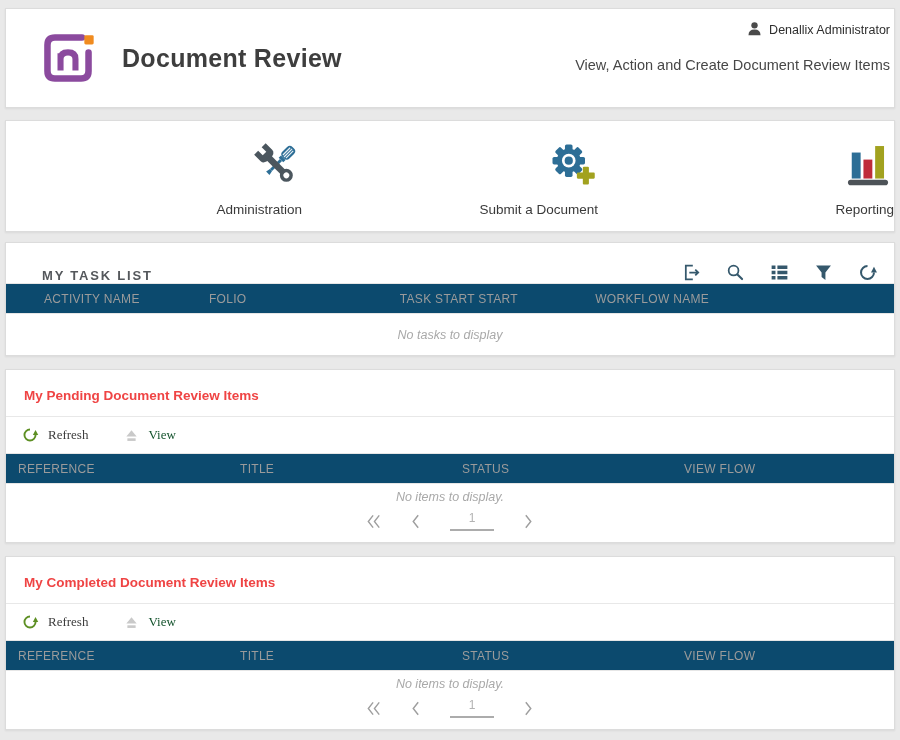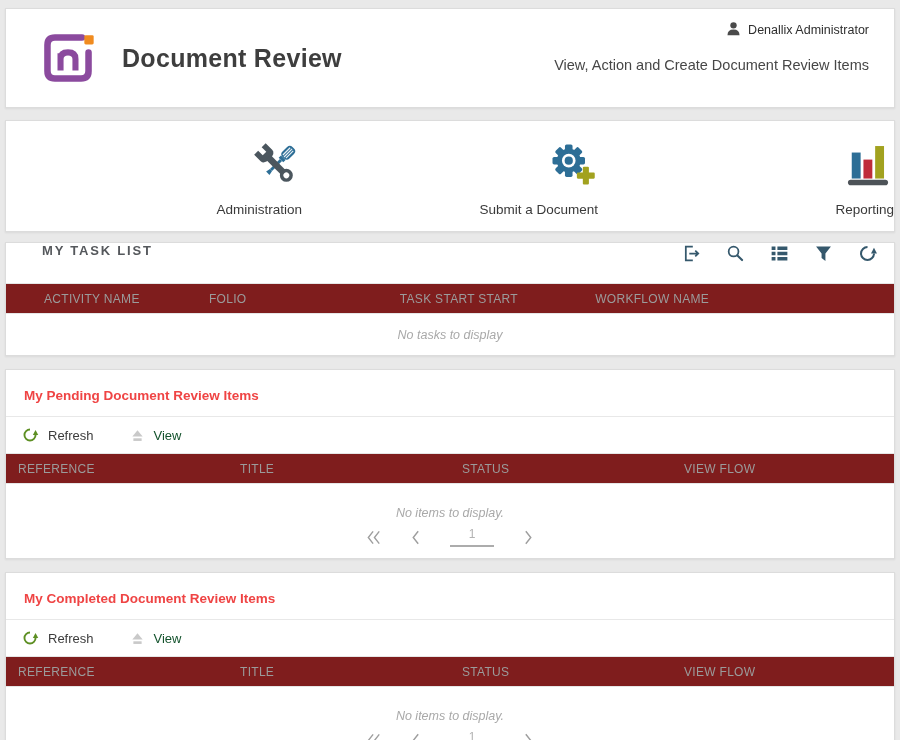"Denallix Administrator" .header-right { right: 25px -> 4px }
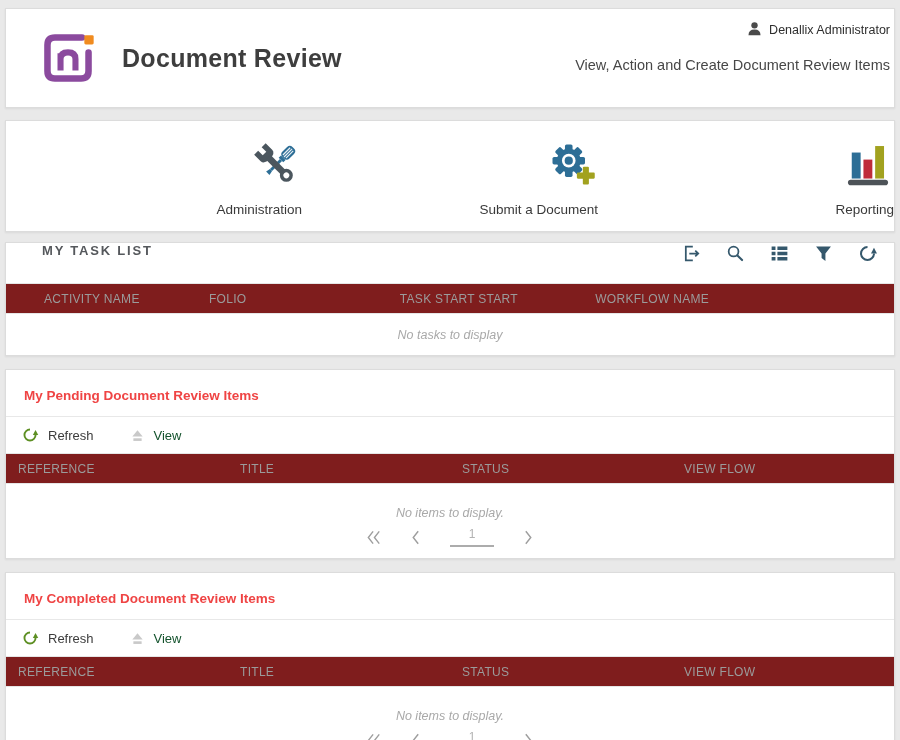"MY TASK LIST" .task-head { align-items: flex-start -> flex-end }
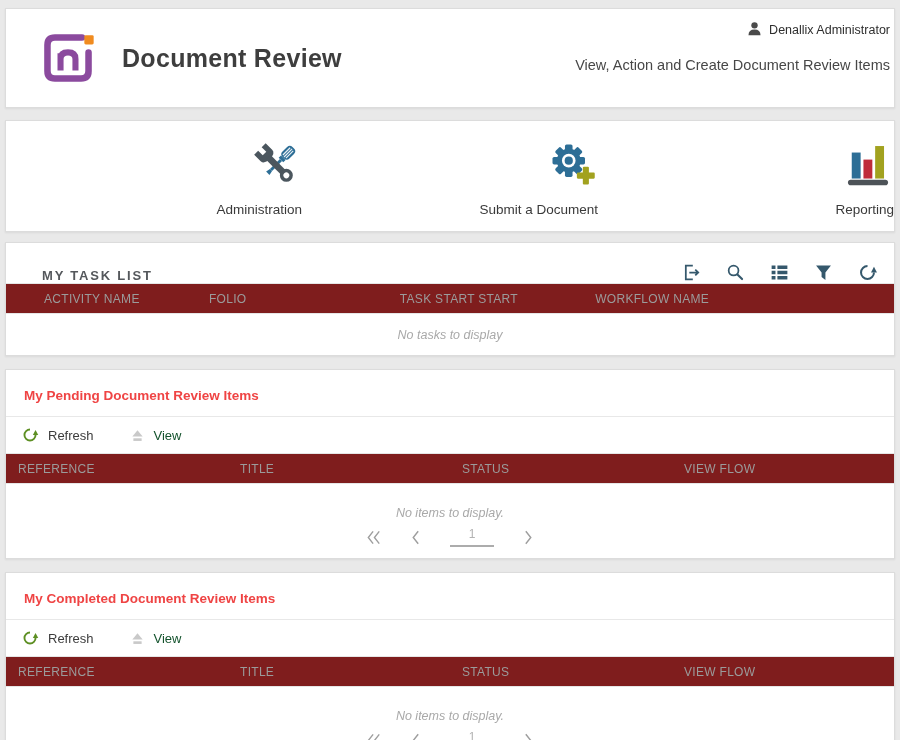"ACTIVITY NAME" .thead { background: #7f1d1d -> #0c4a6e }
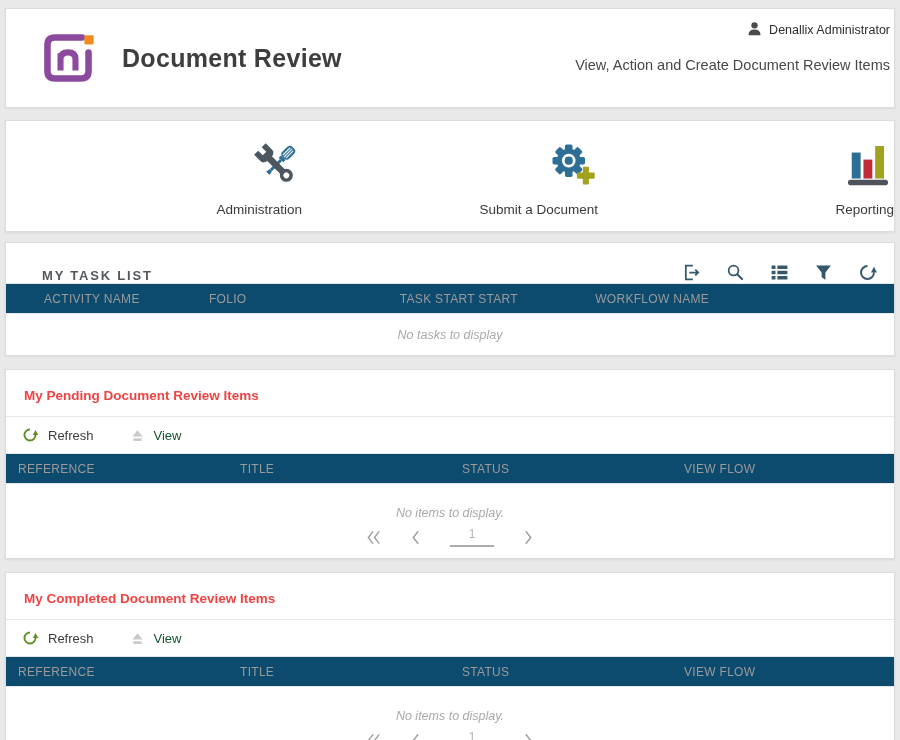"Refresh" .tb-btn { font-family: Liberation Sans, sans-serif -> Liberation Serif, serif }
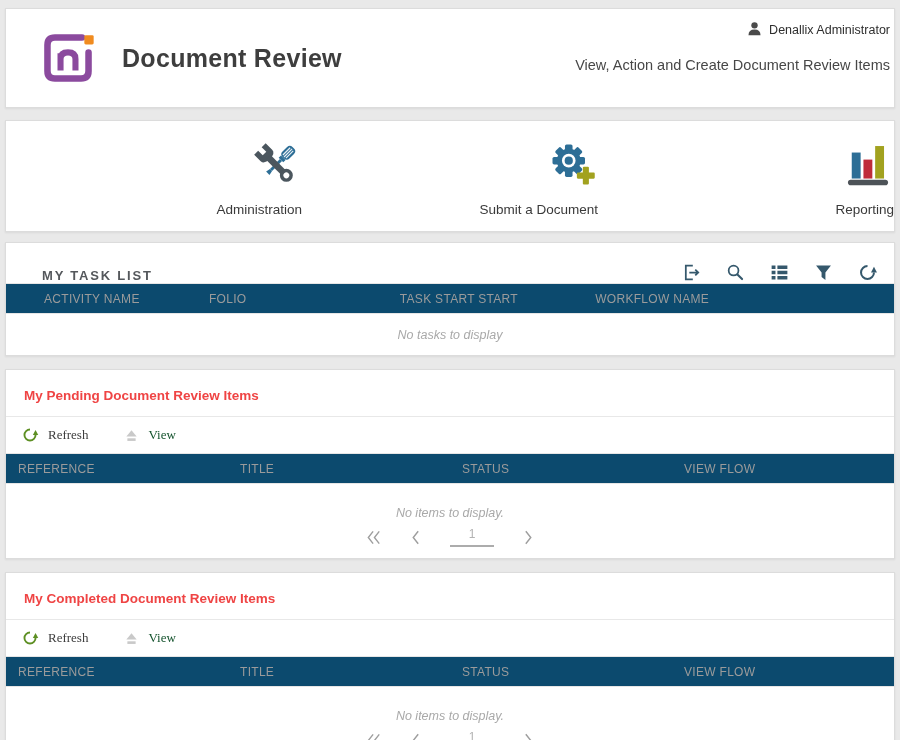"No items to display." .list-empty { padding-top: 22px -> 6px }
